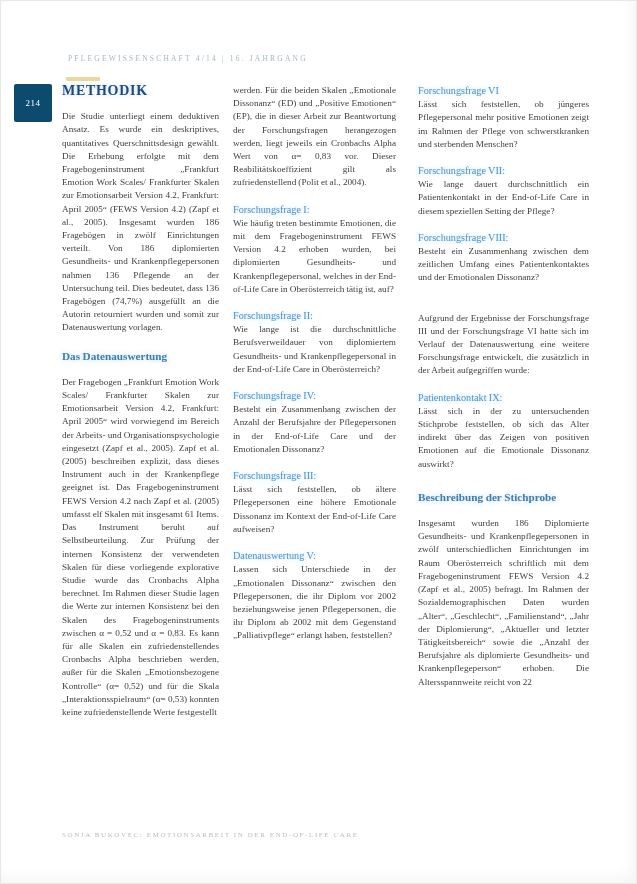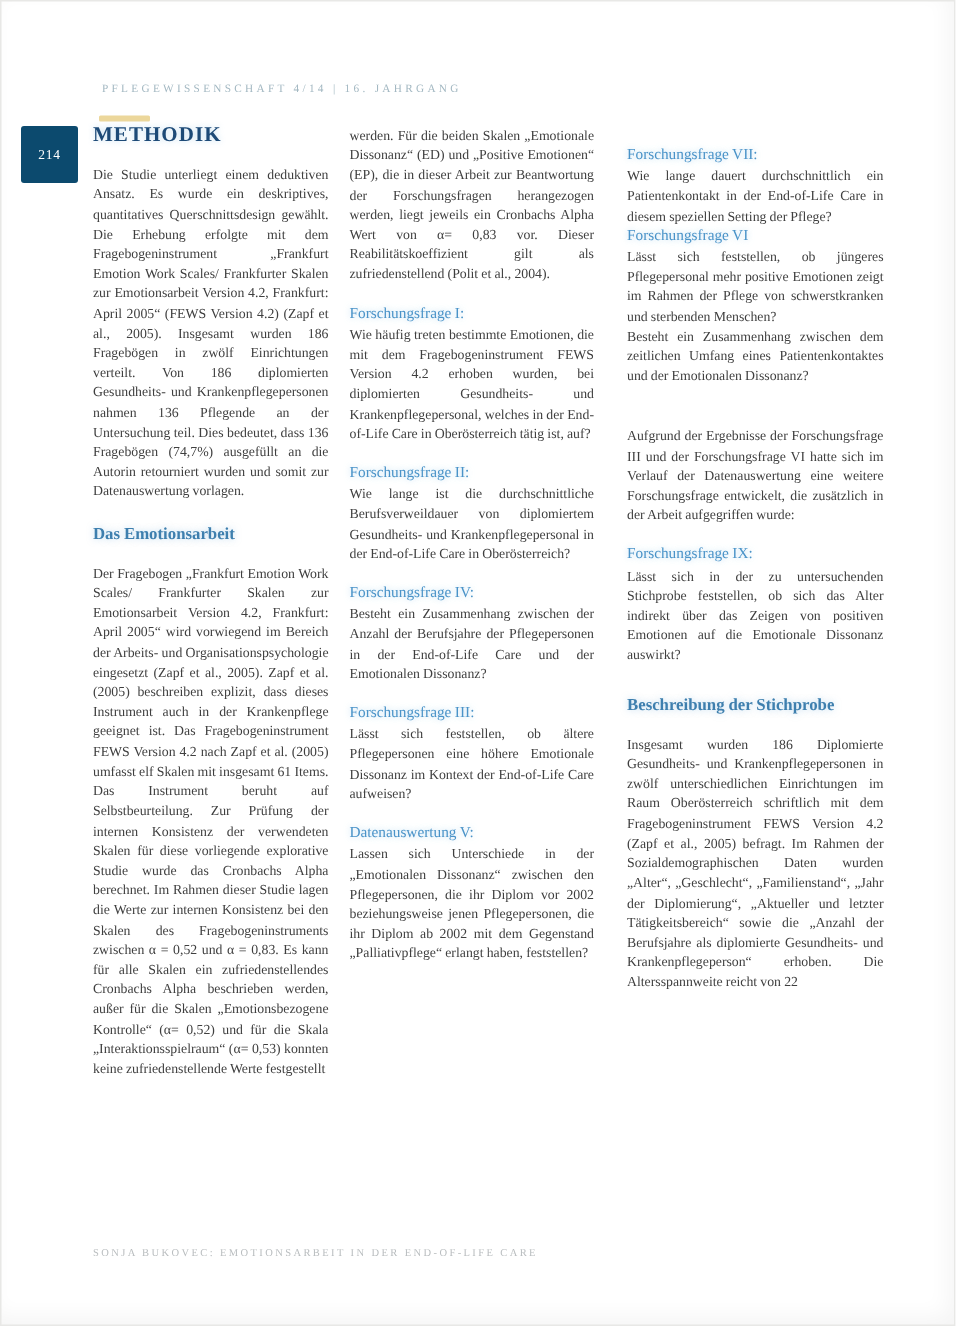"Forschungsfrage VII:" div { order: before "Forschungsfrage VI" -> after "Forschungsfrage VI" }
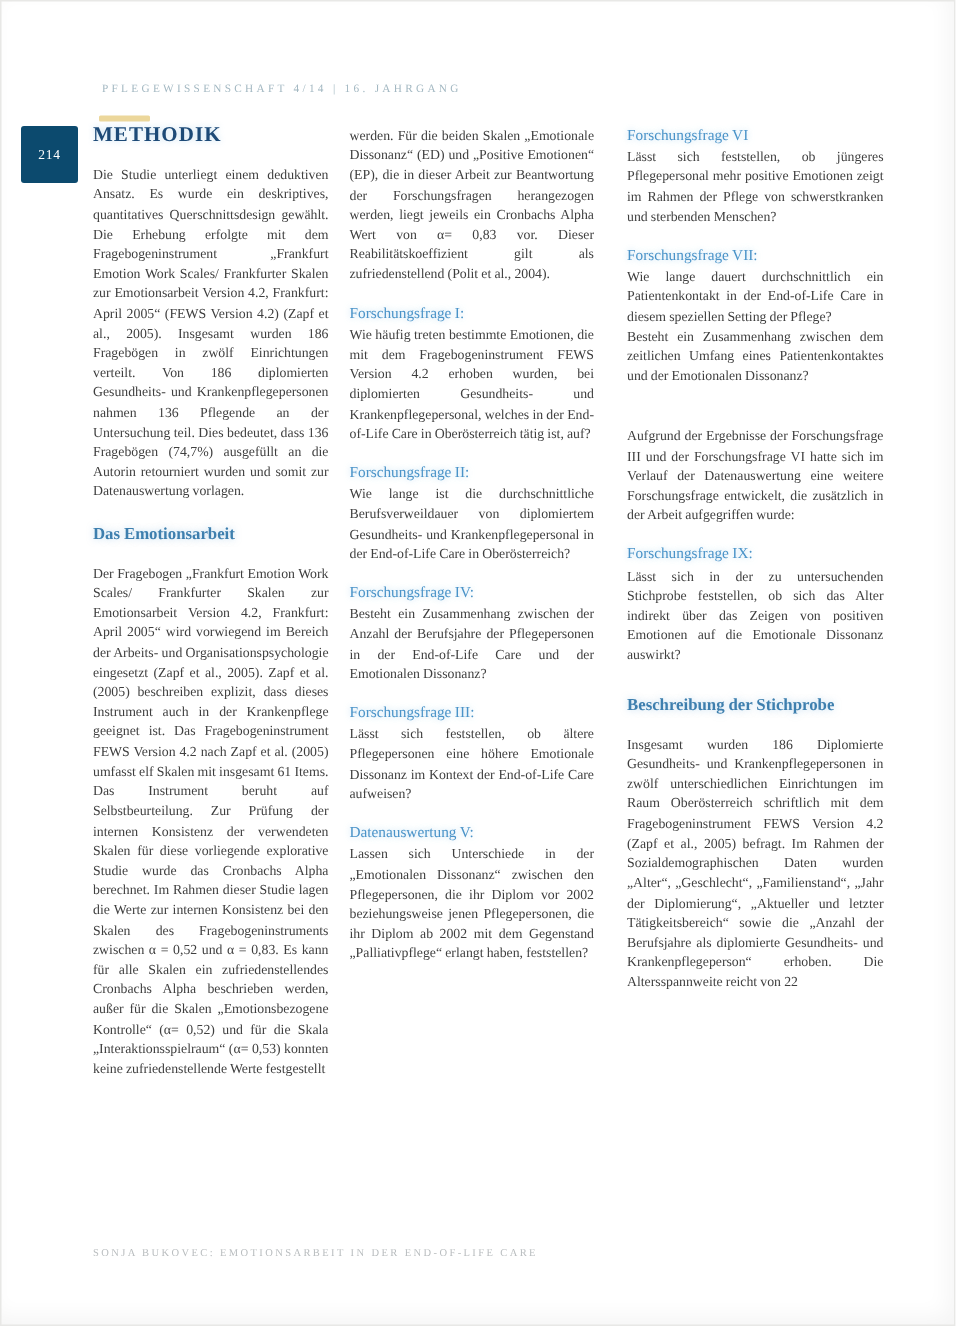"Forschungsfrage VIII:" span.q-label { html: none -> <span>Forschungsfrage VIII:</span> }
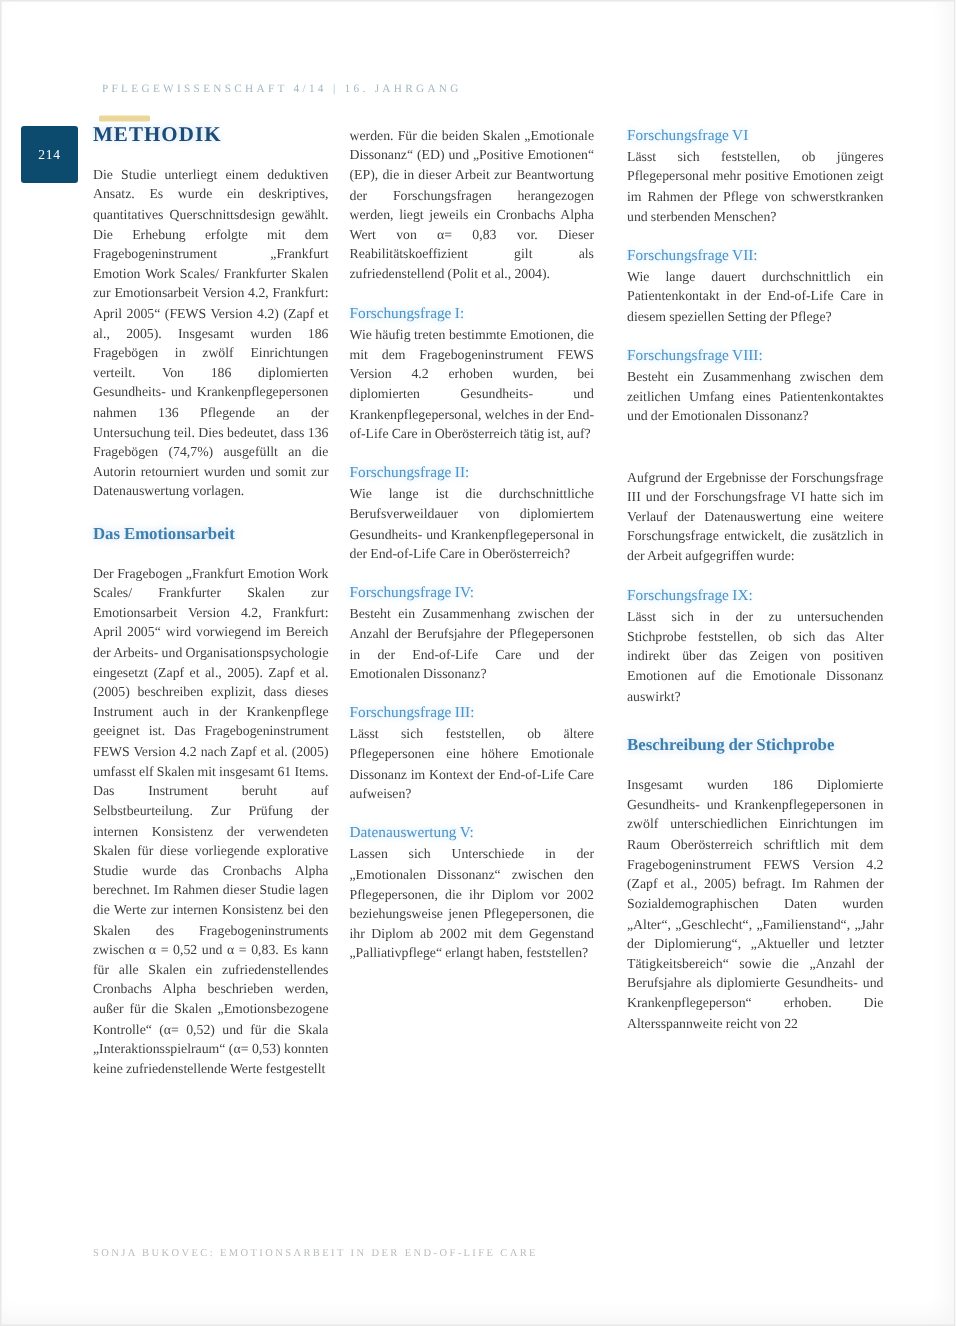"Das Emotionsarbeit" div.h-sub { text: Emotionsarbeit -> Datenauswertung }
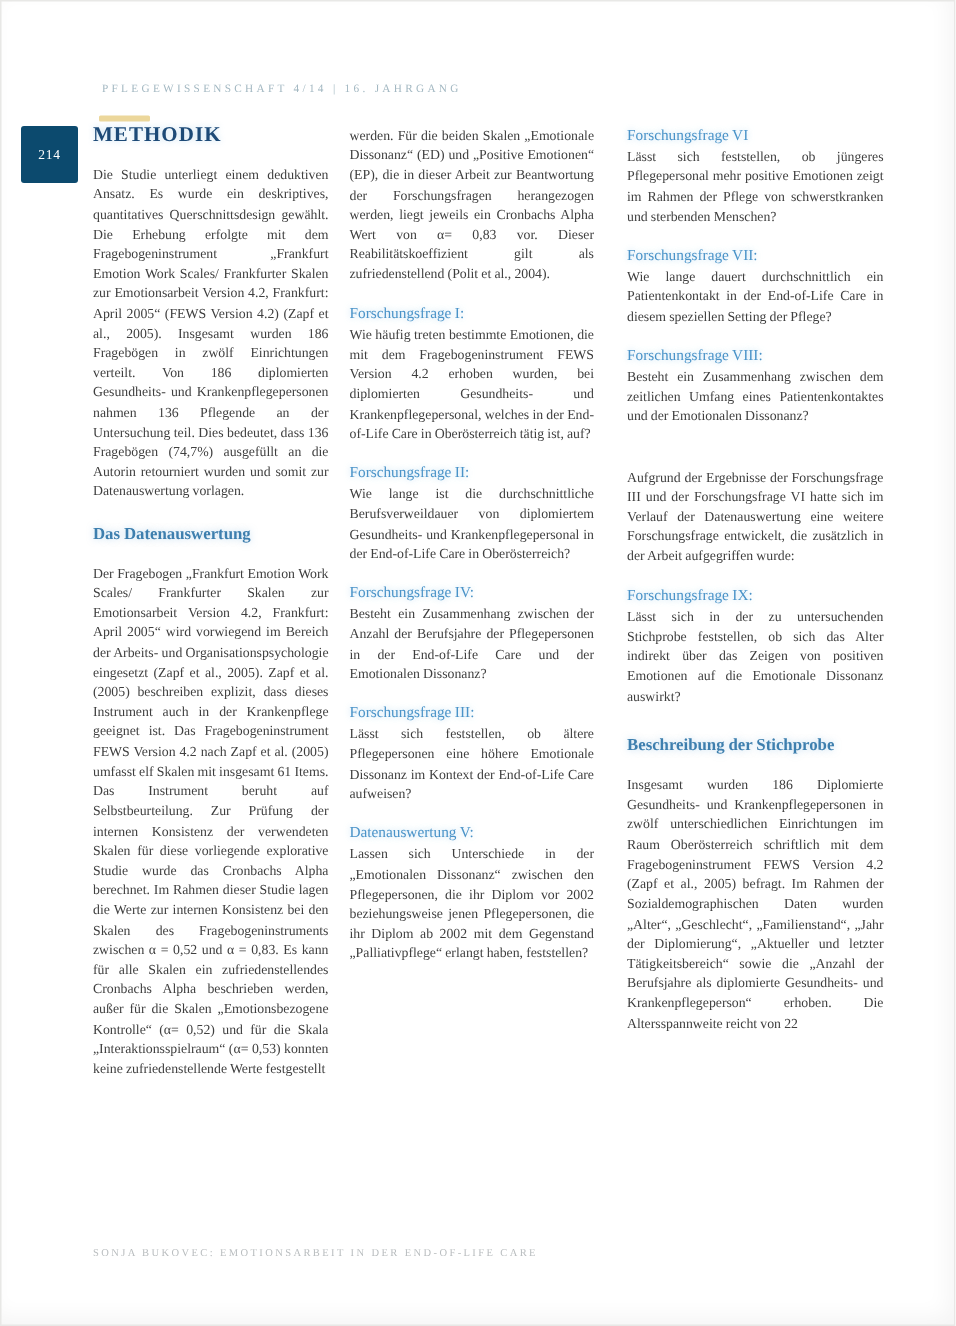"Forschungsfrage IX:" span.q-label { text: Forschungsfrage -> Patientenkontakt }
